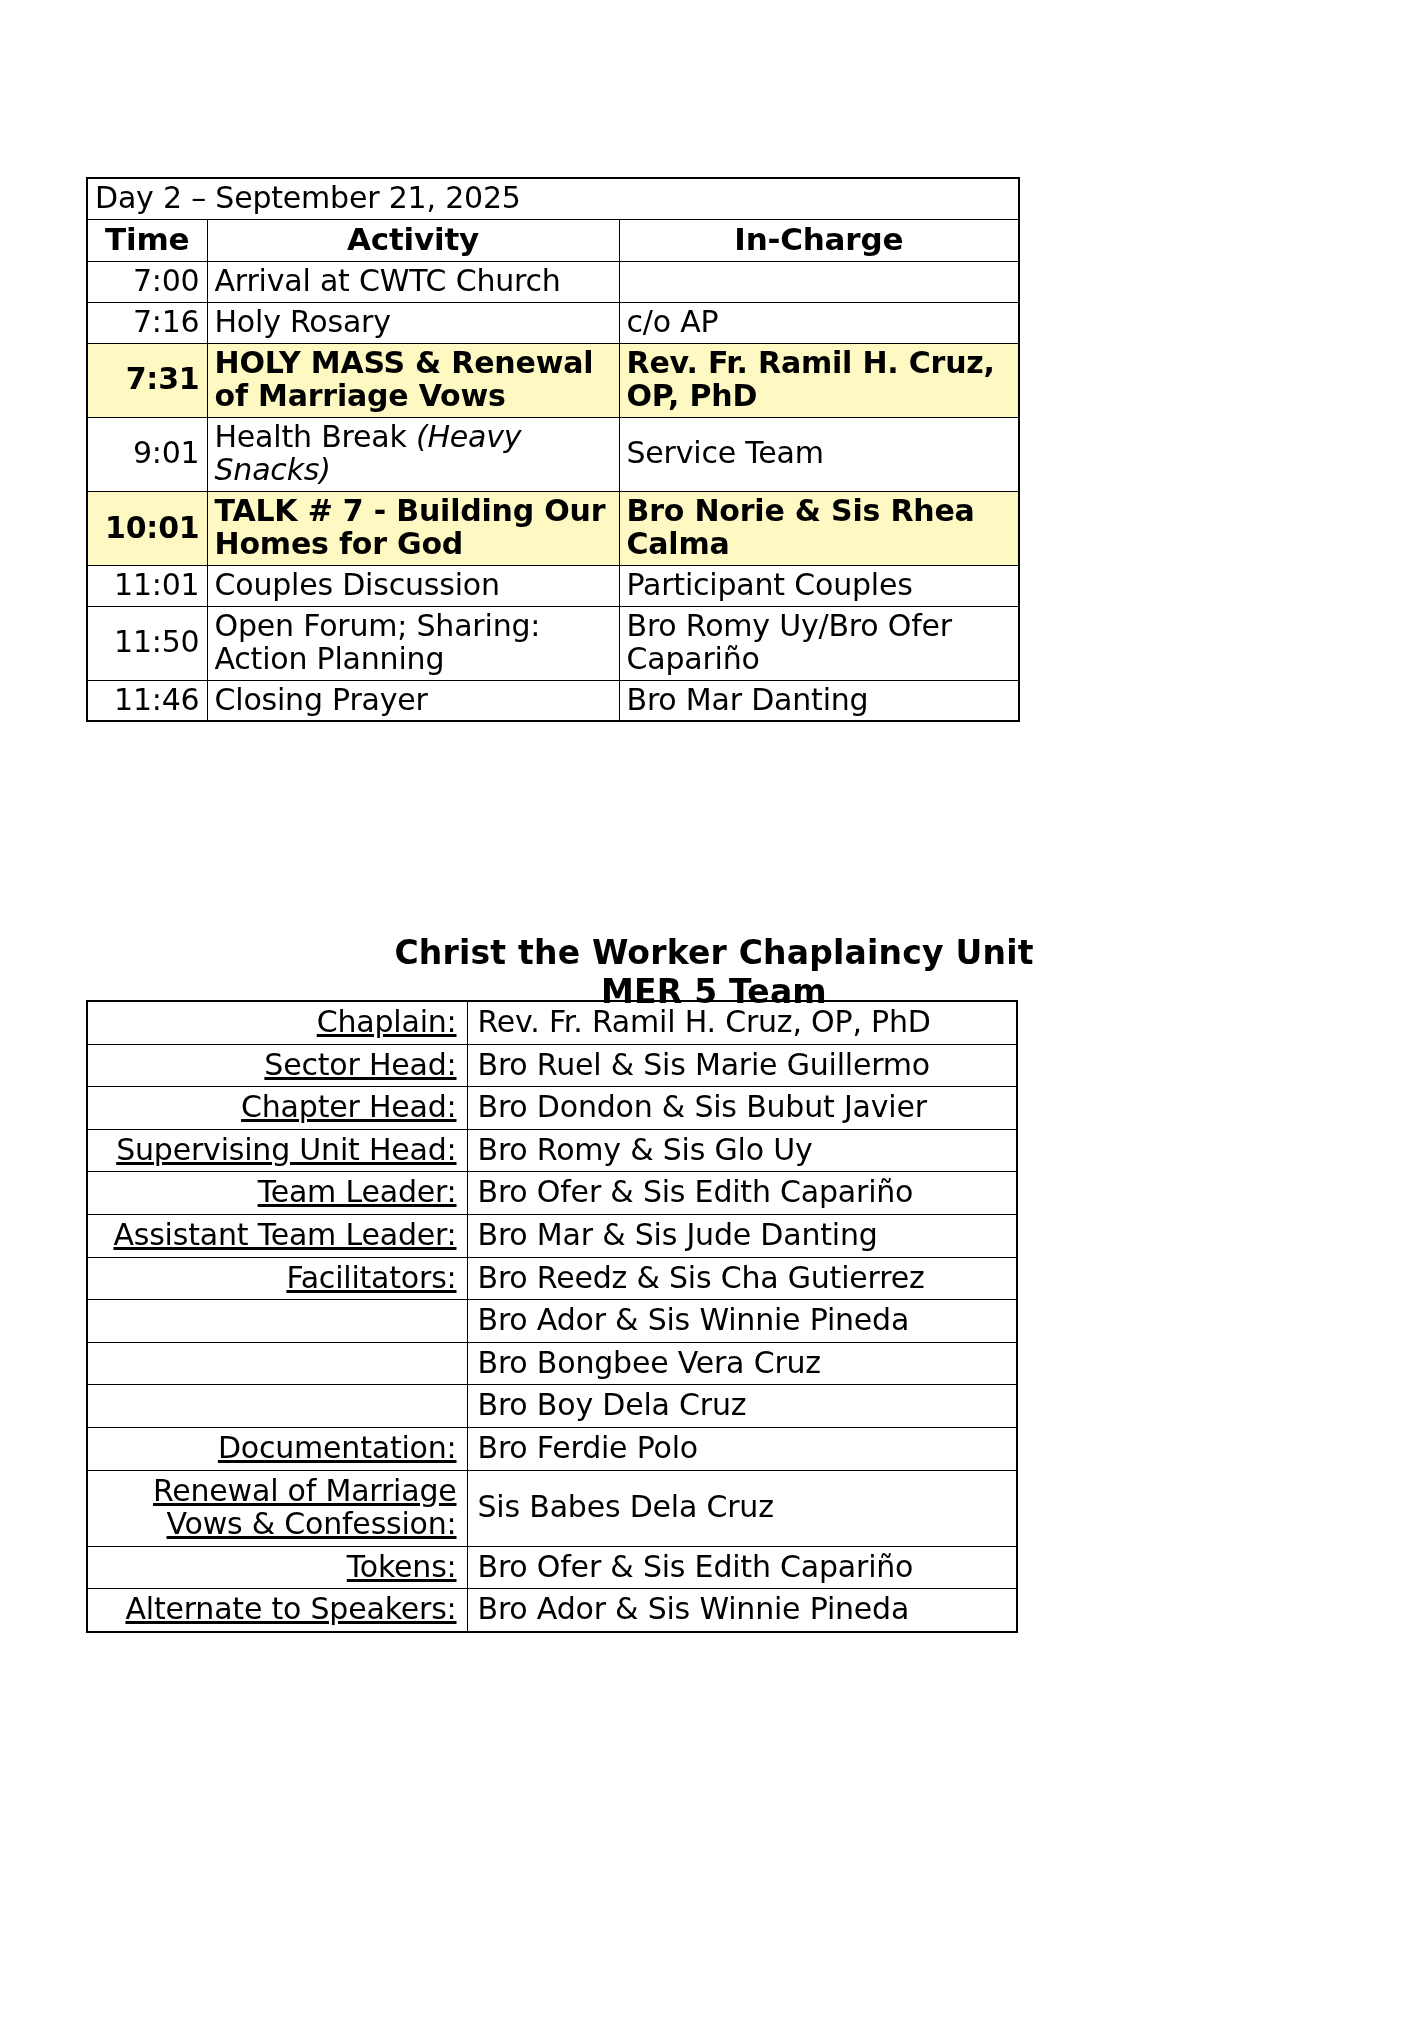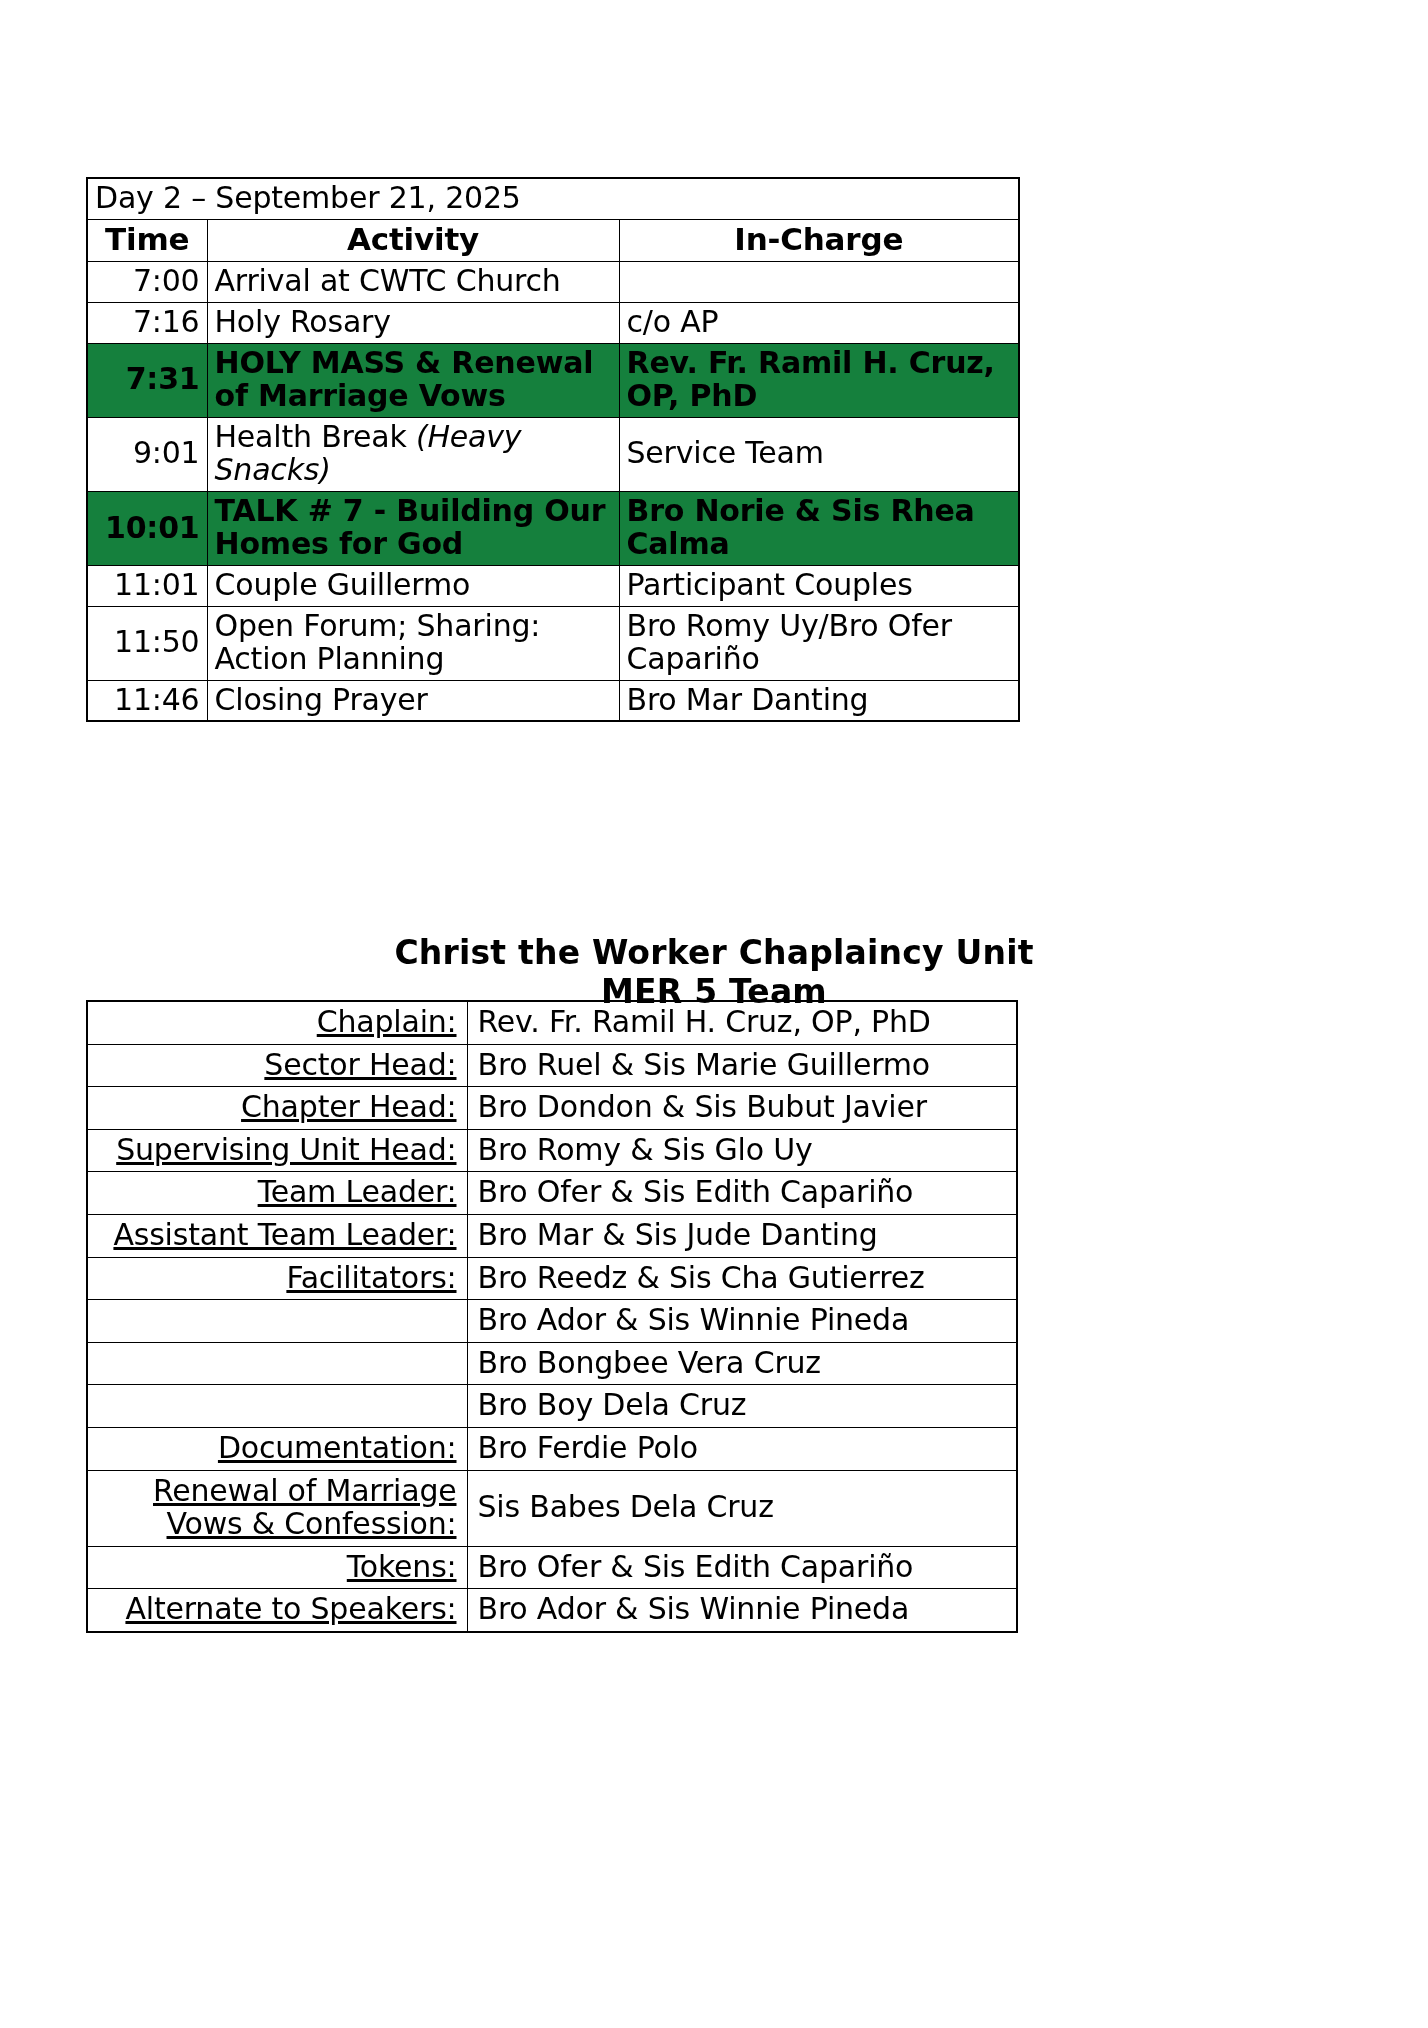"7:31" tr.hl td { background: #15803d -> #fef9c3 }
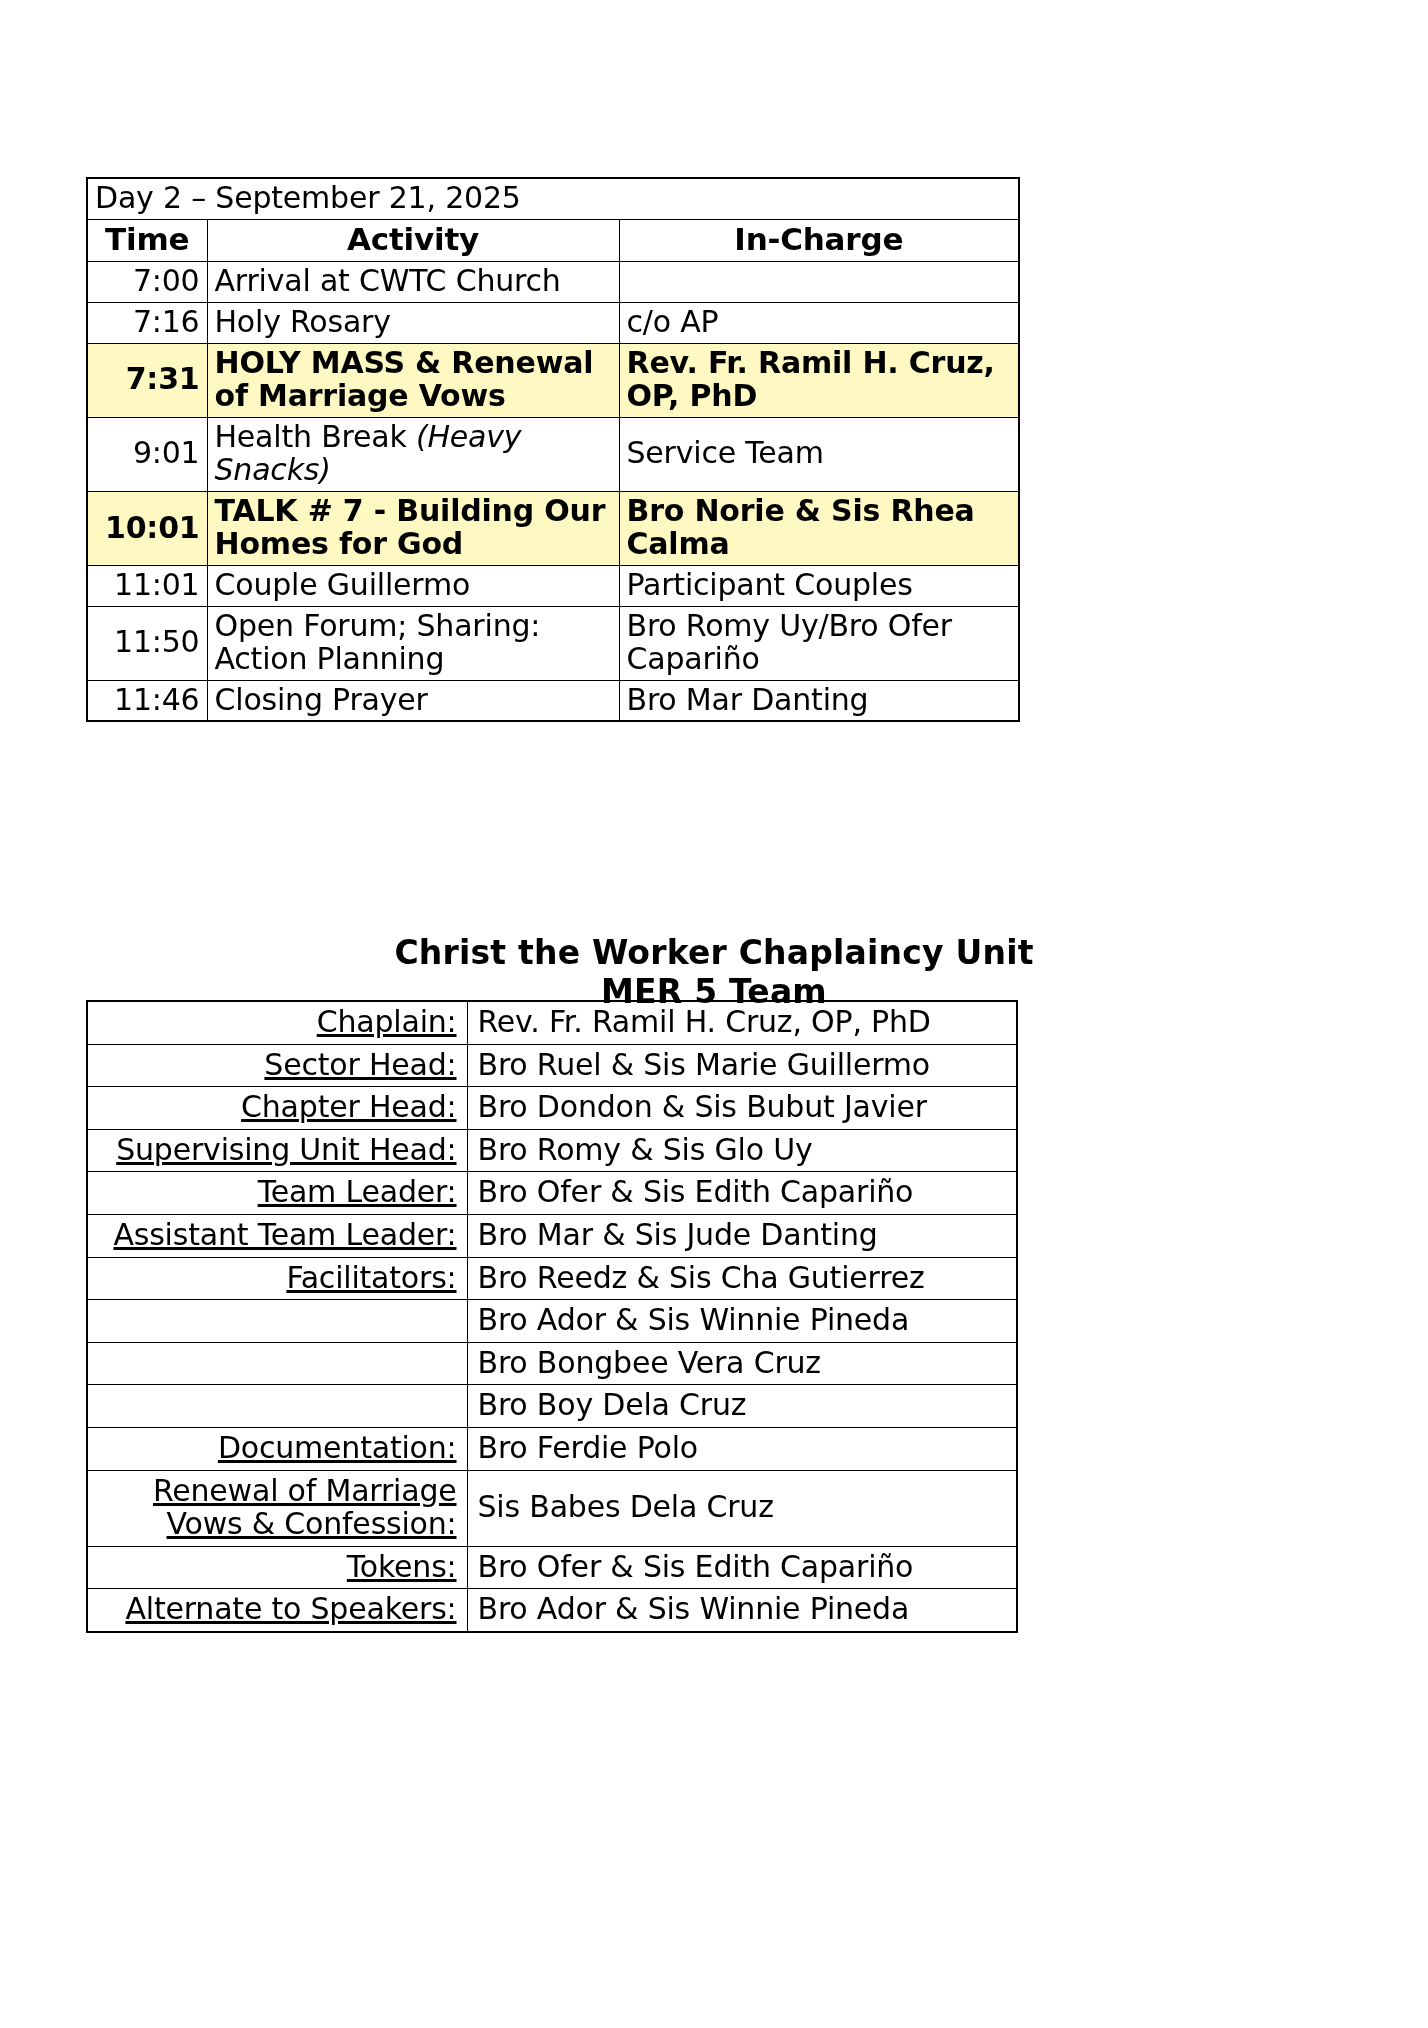"Couple Guillermo" span { text: Couple Guillermo -> Couples Discussion }
